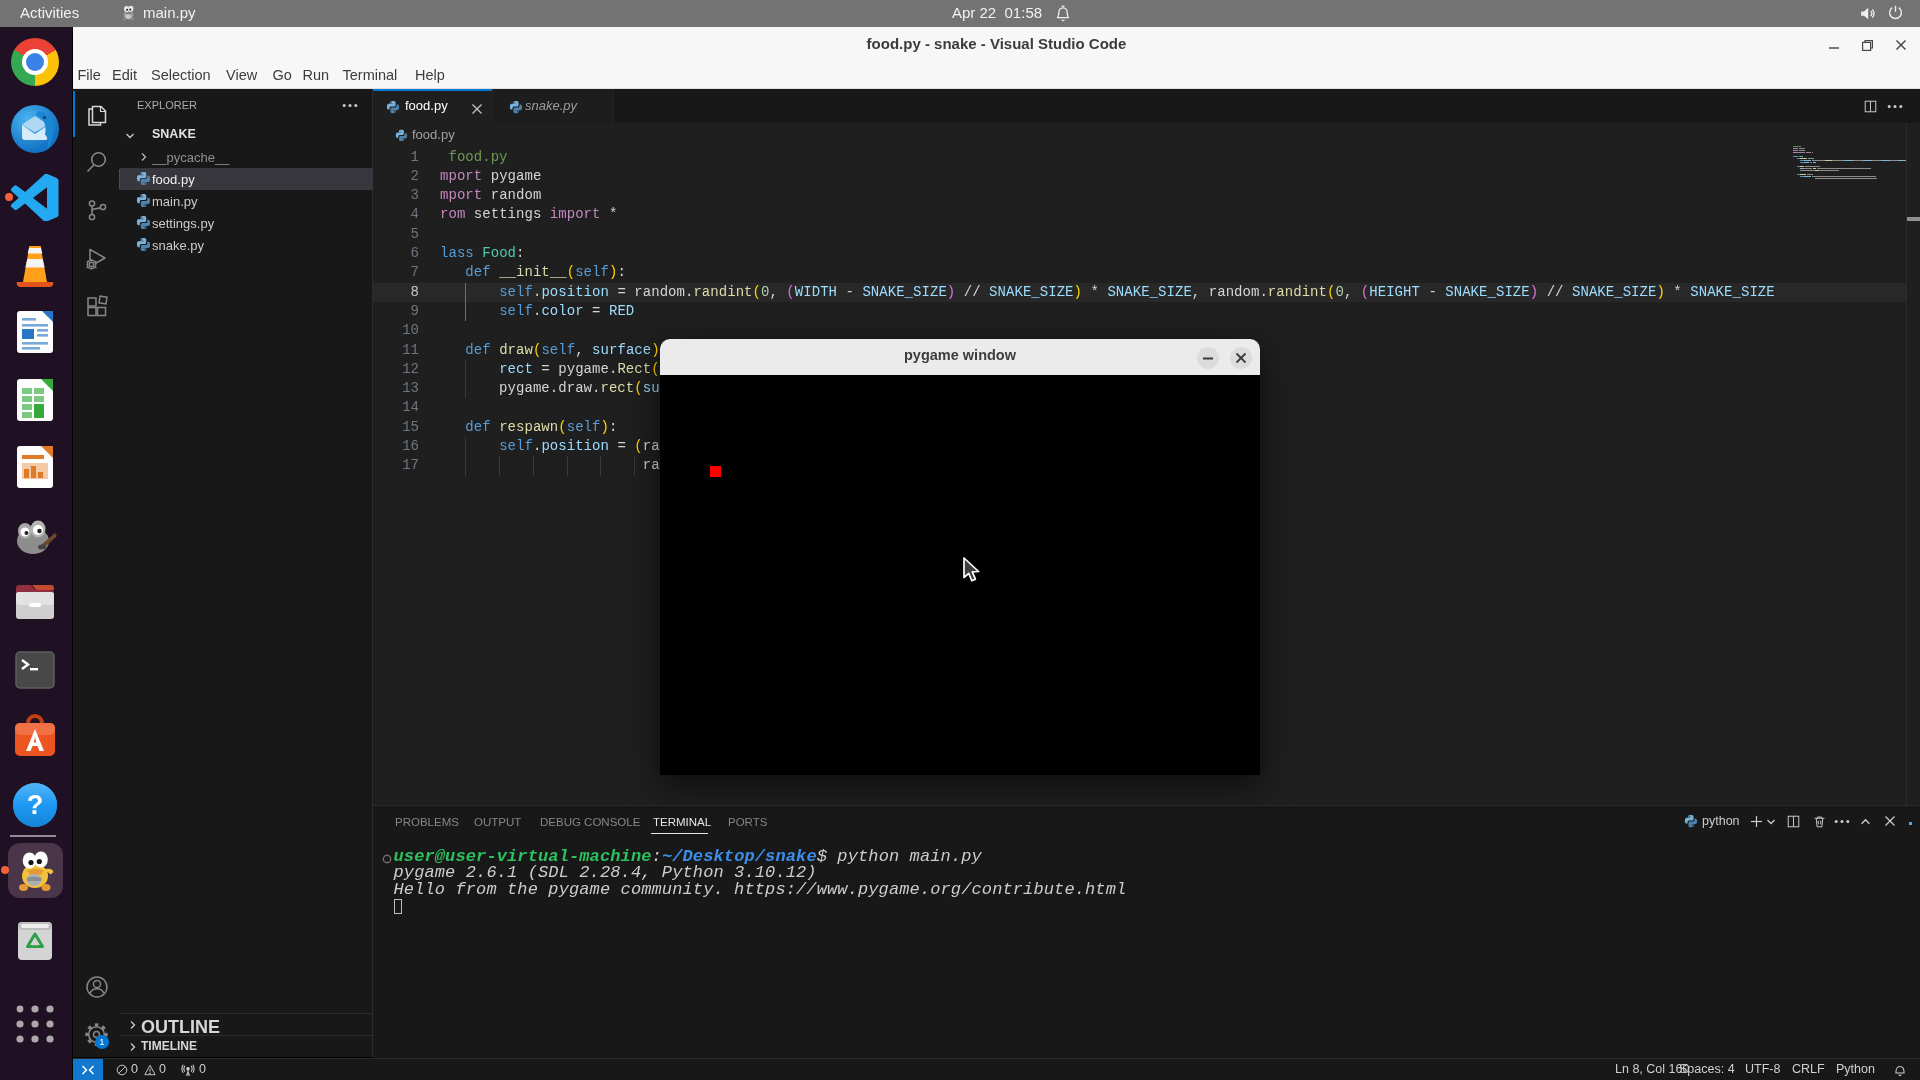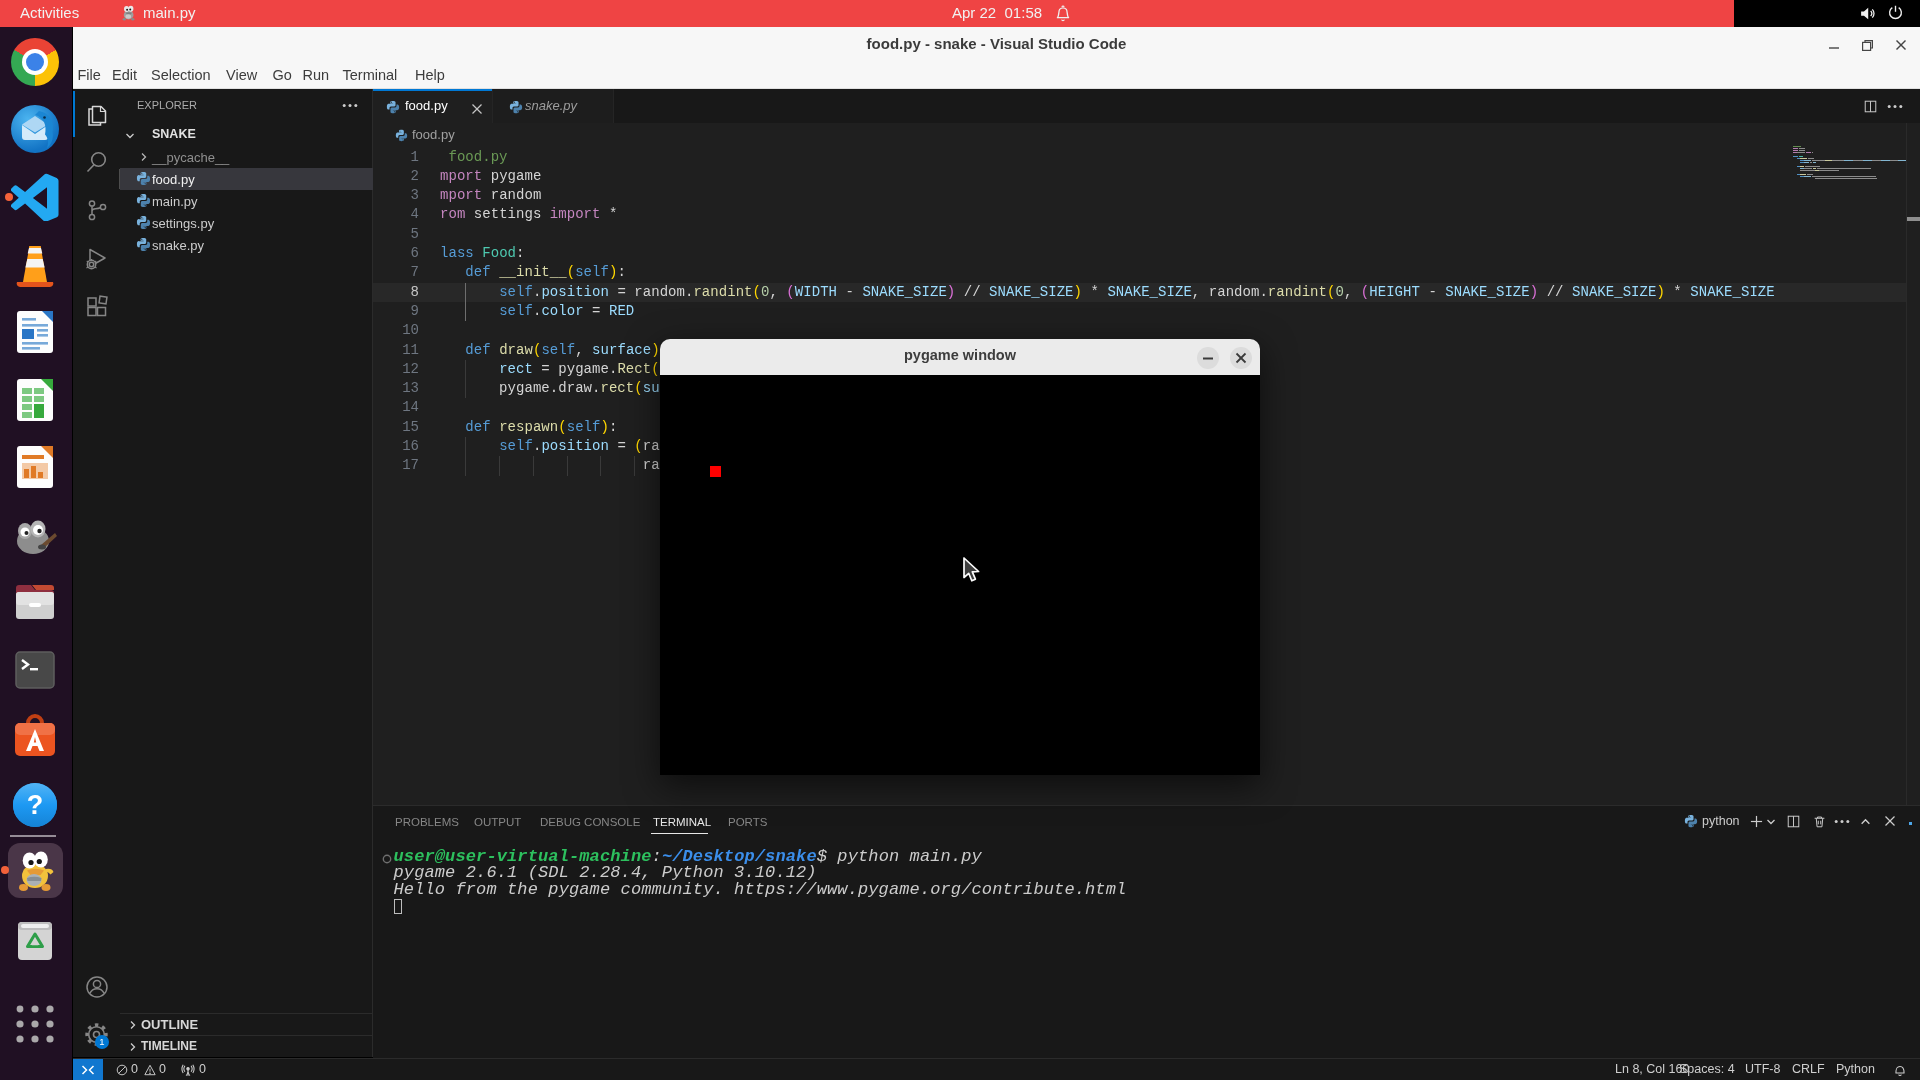"Activities" #topbar { background: #ef4444 -> #737373; width: 1734px -> 1920px }
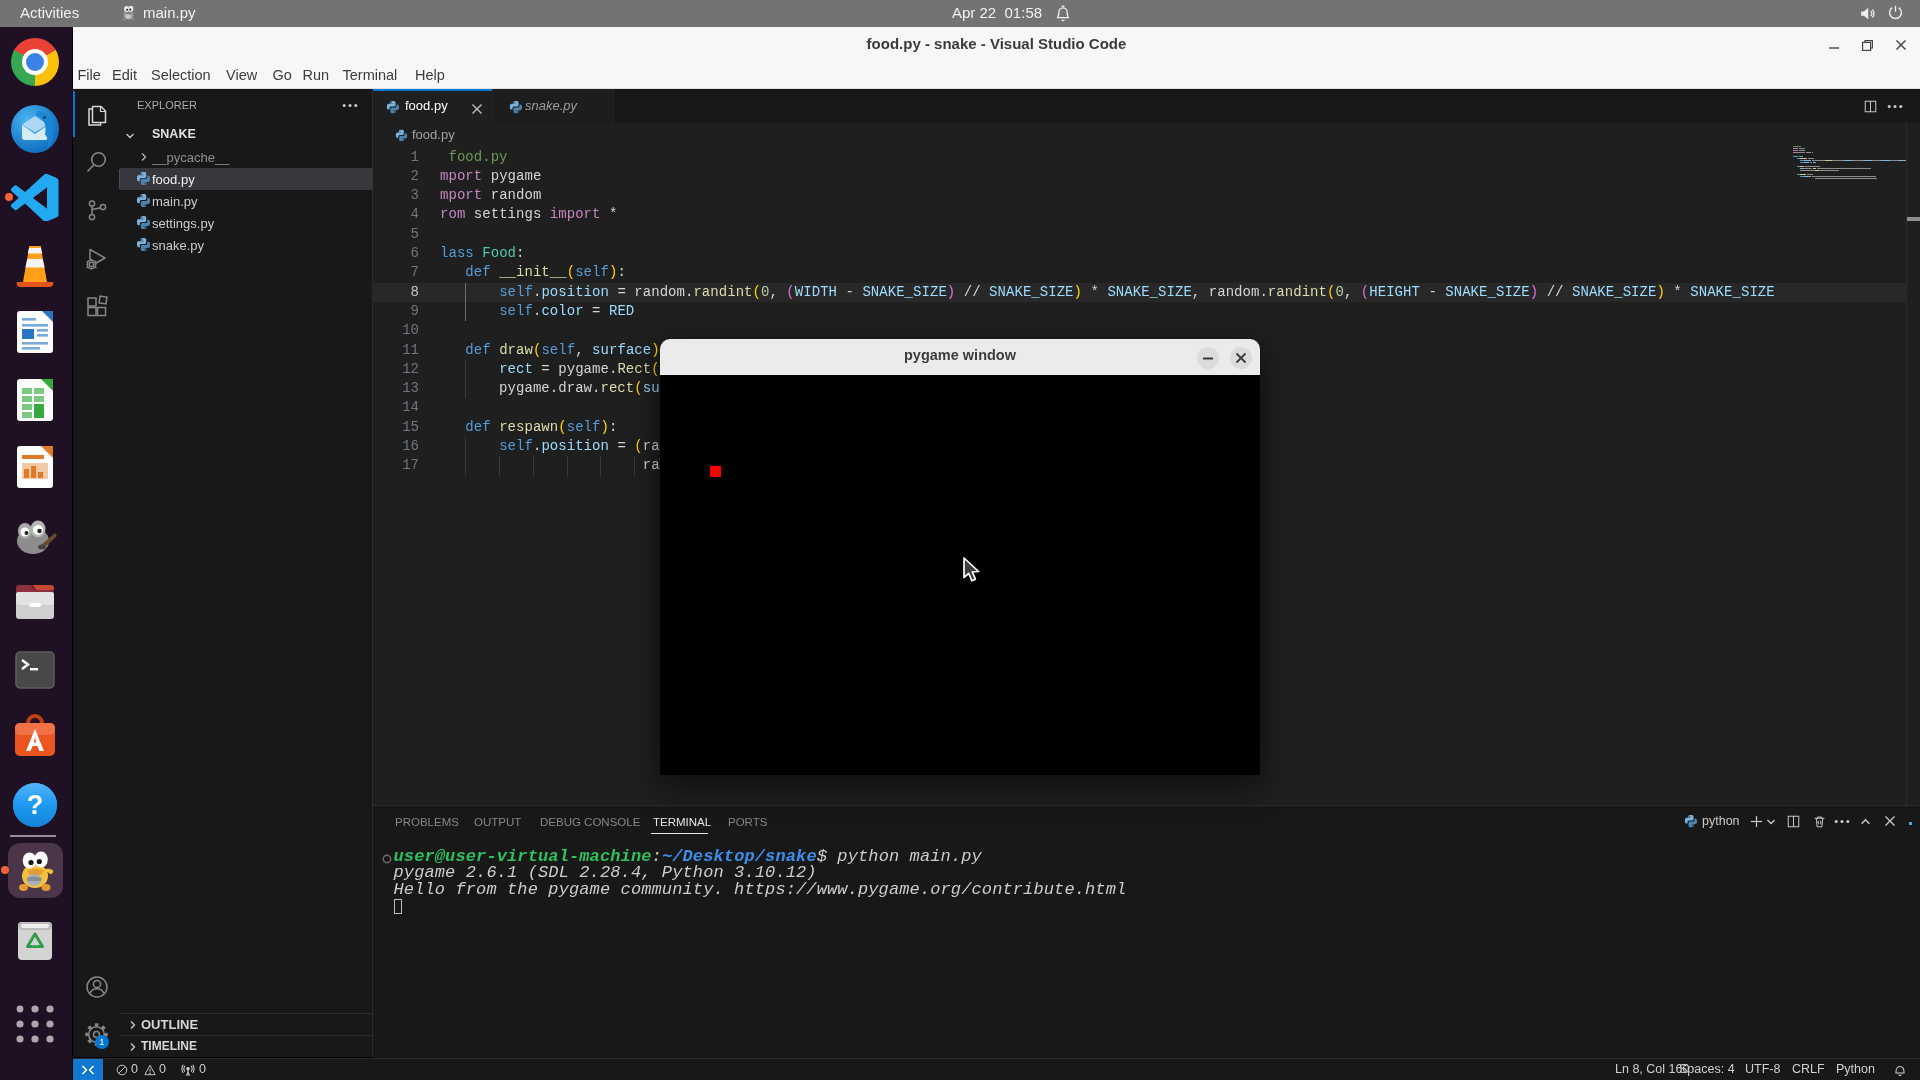"OUTLINE" div.abs { font-size: 13px -> 18px }
